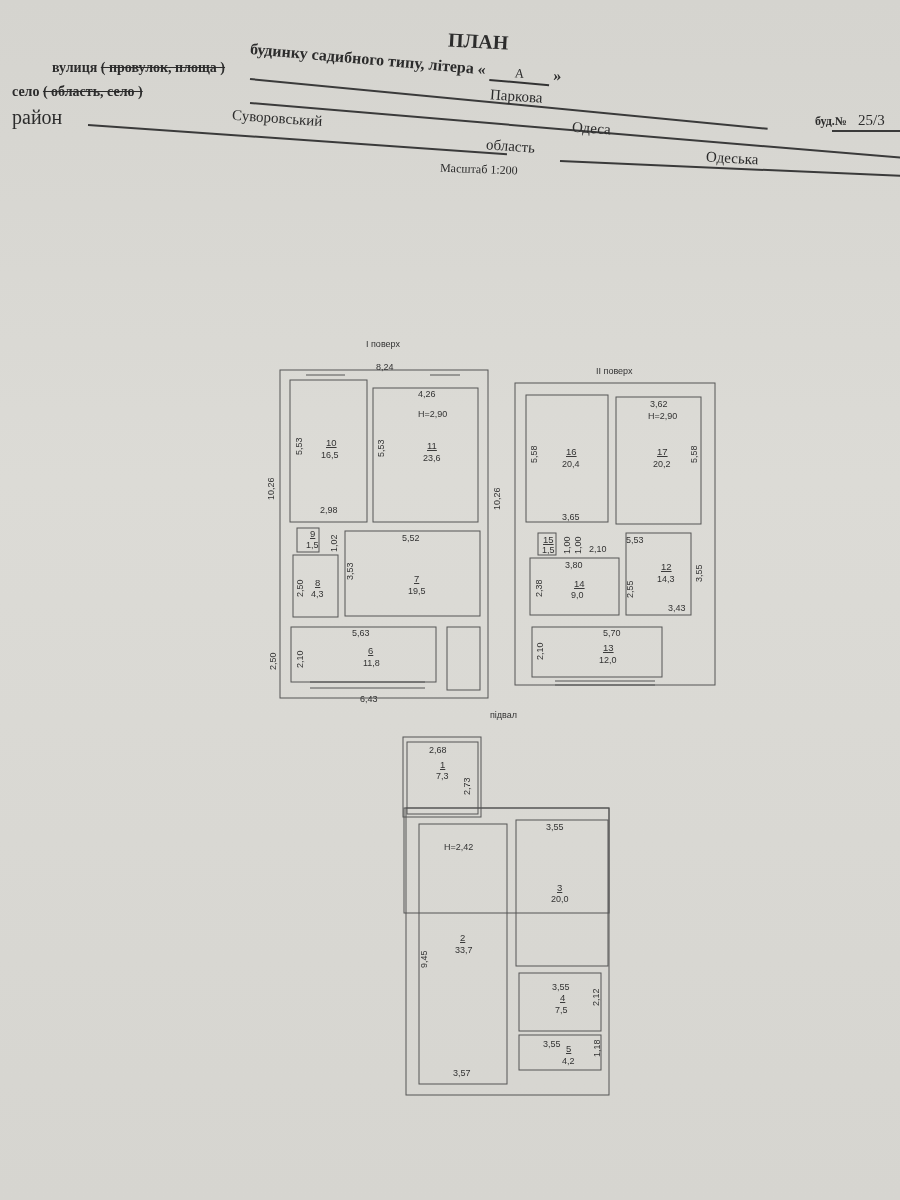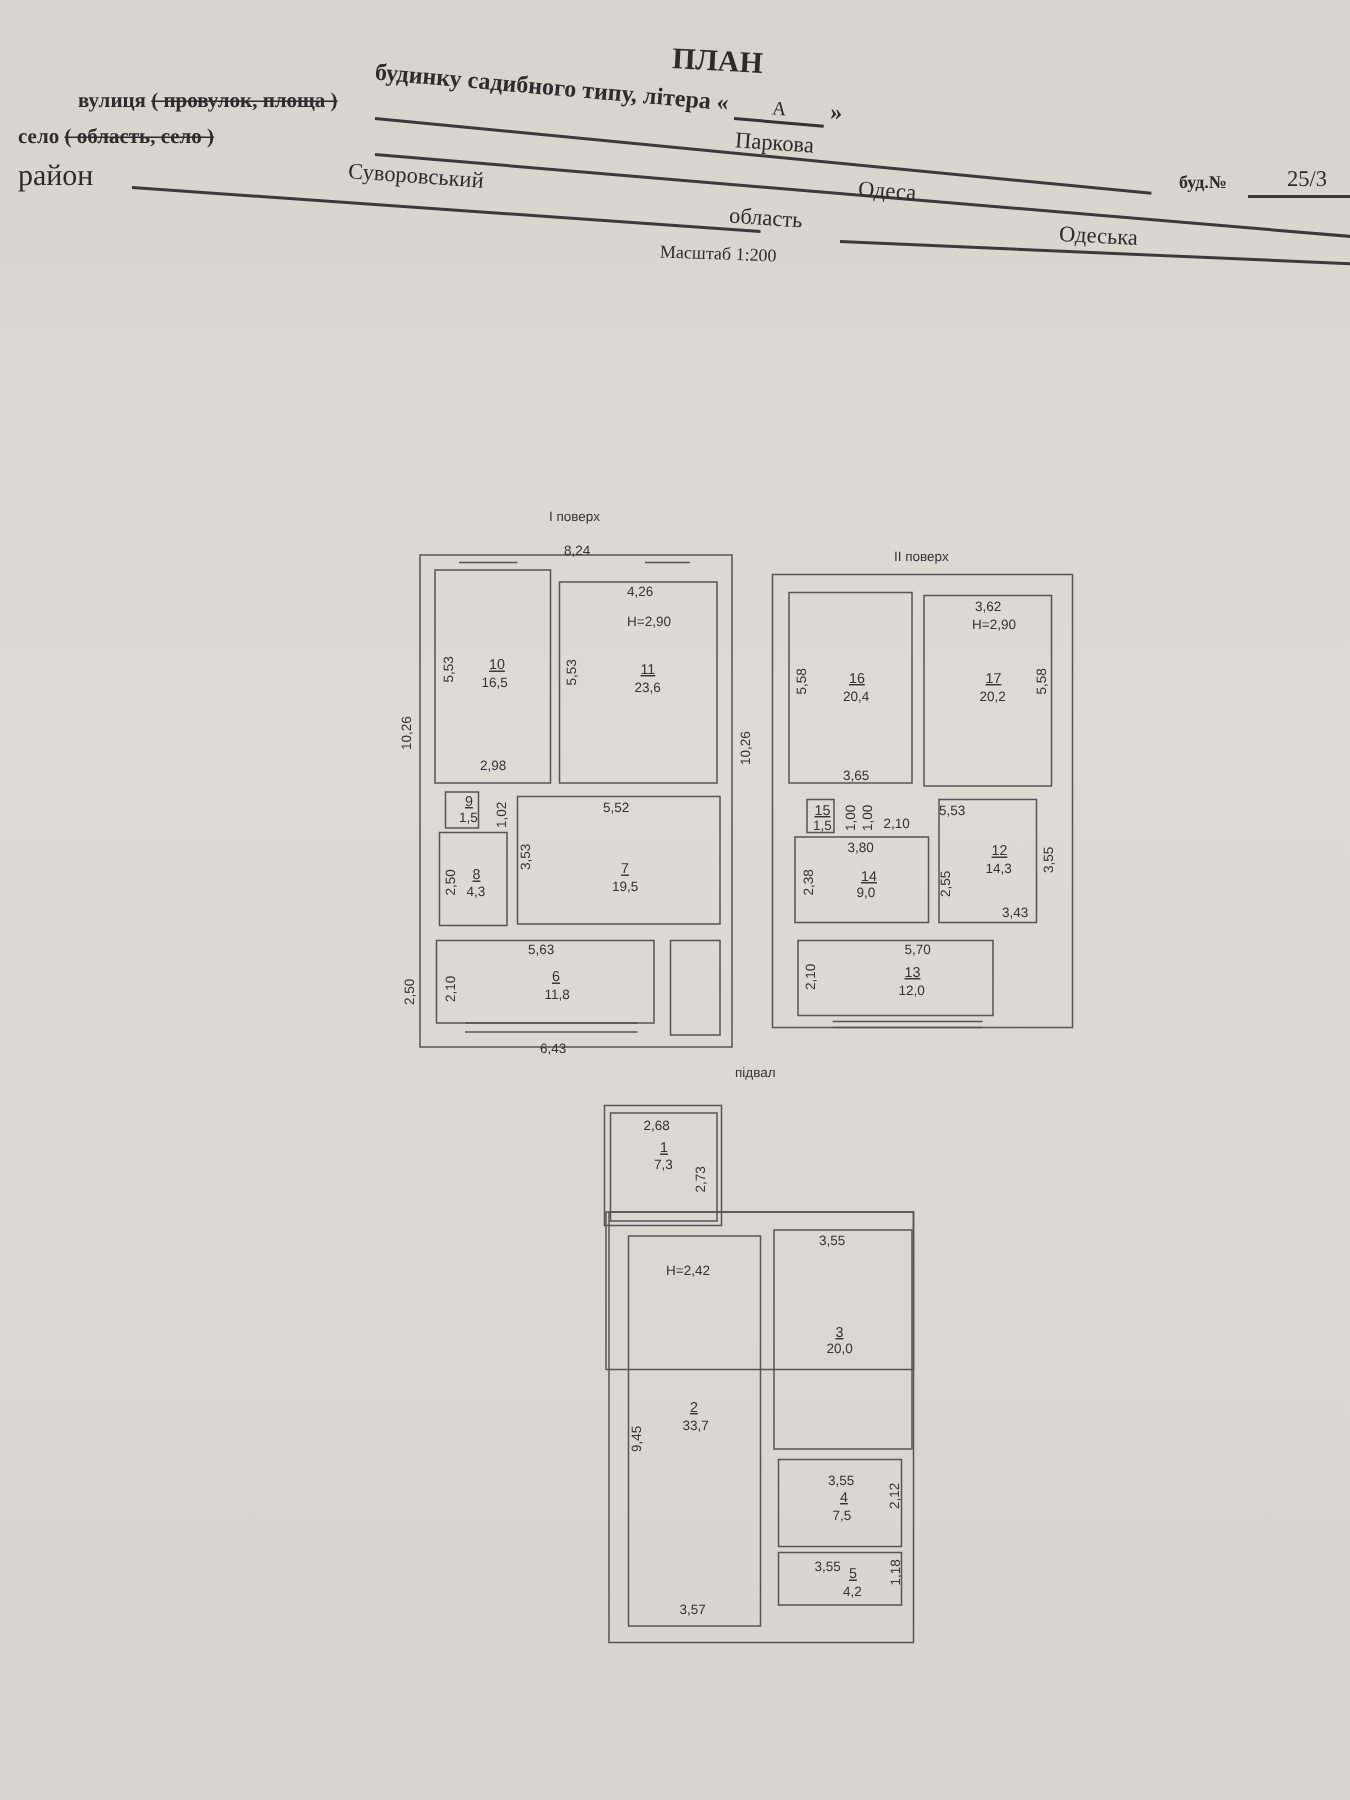"буд.№" div.hdr { left: 786px -> 815px }
